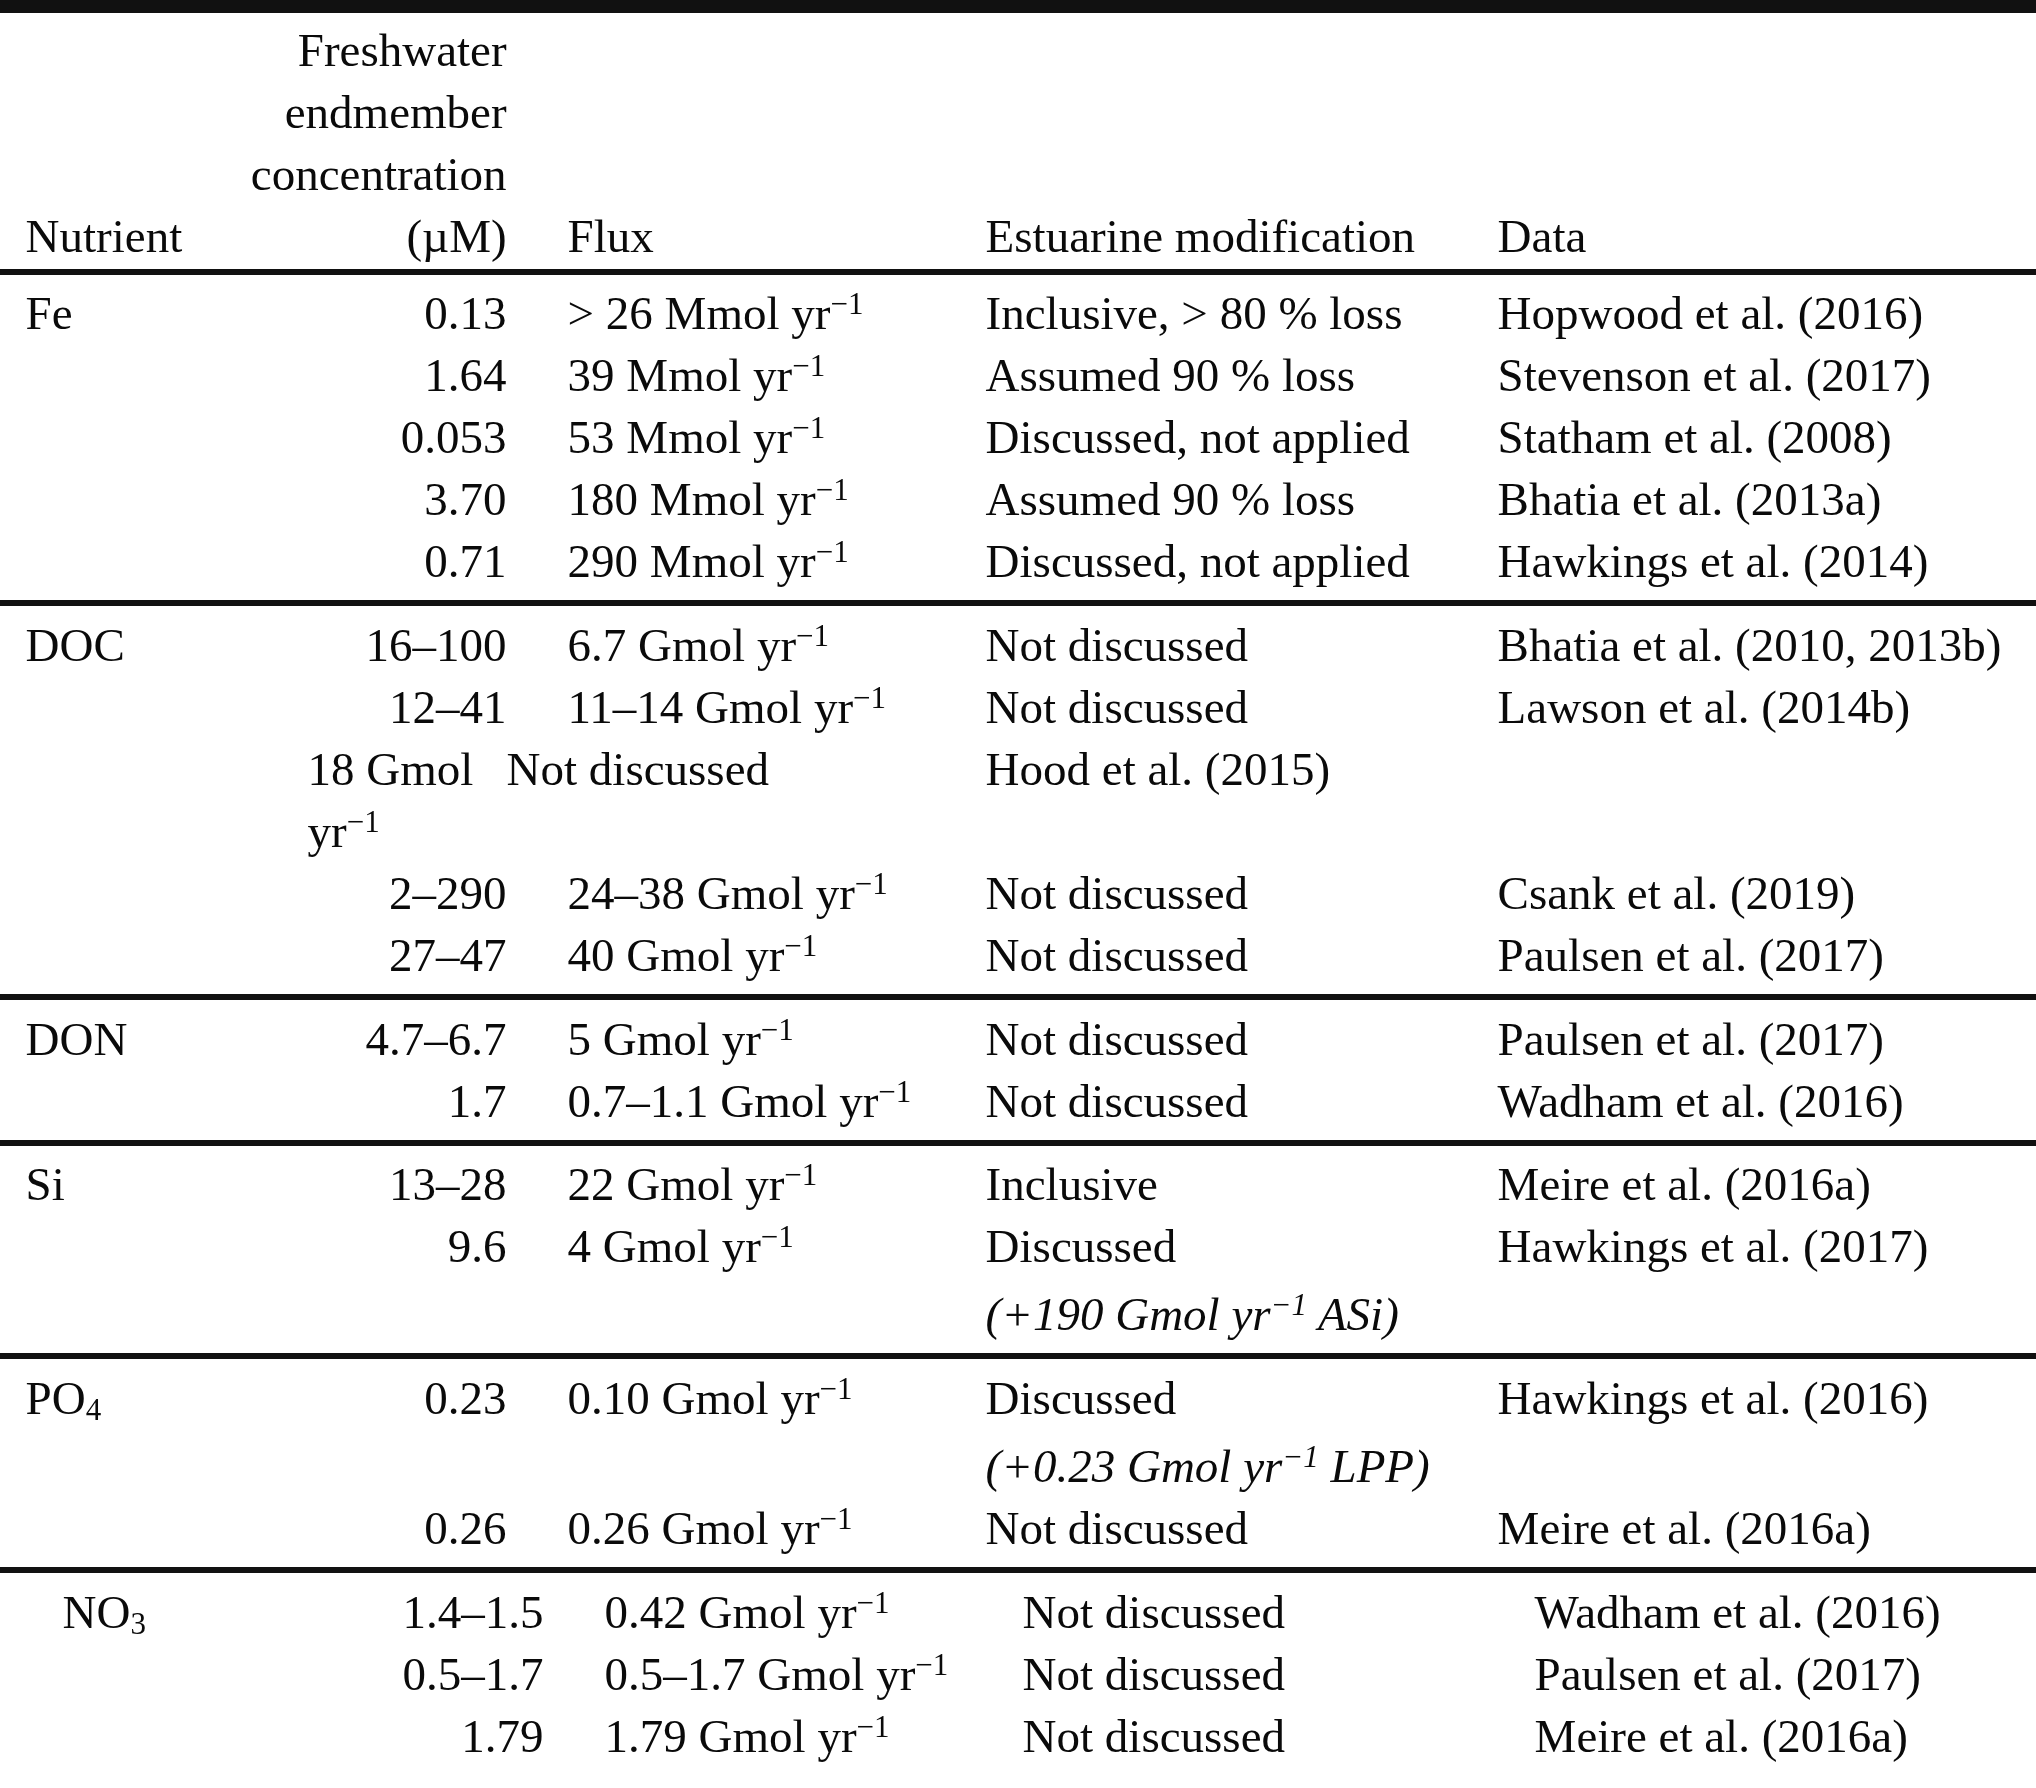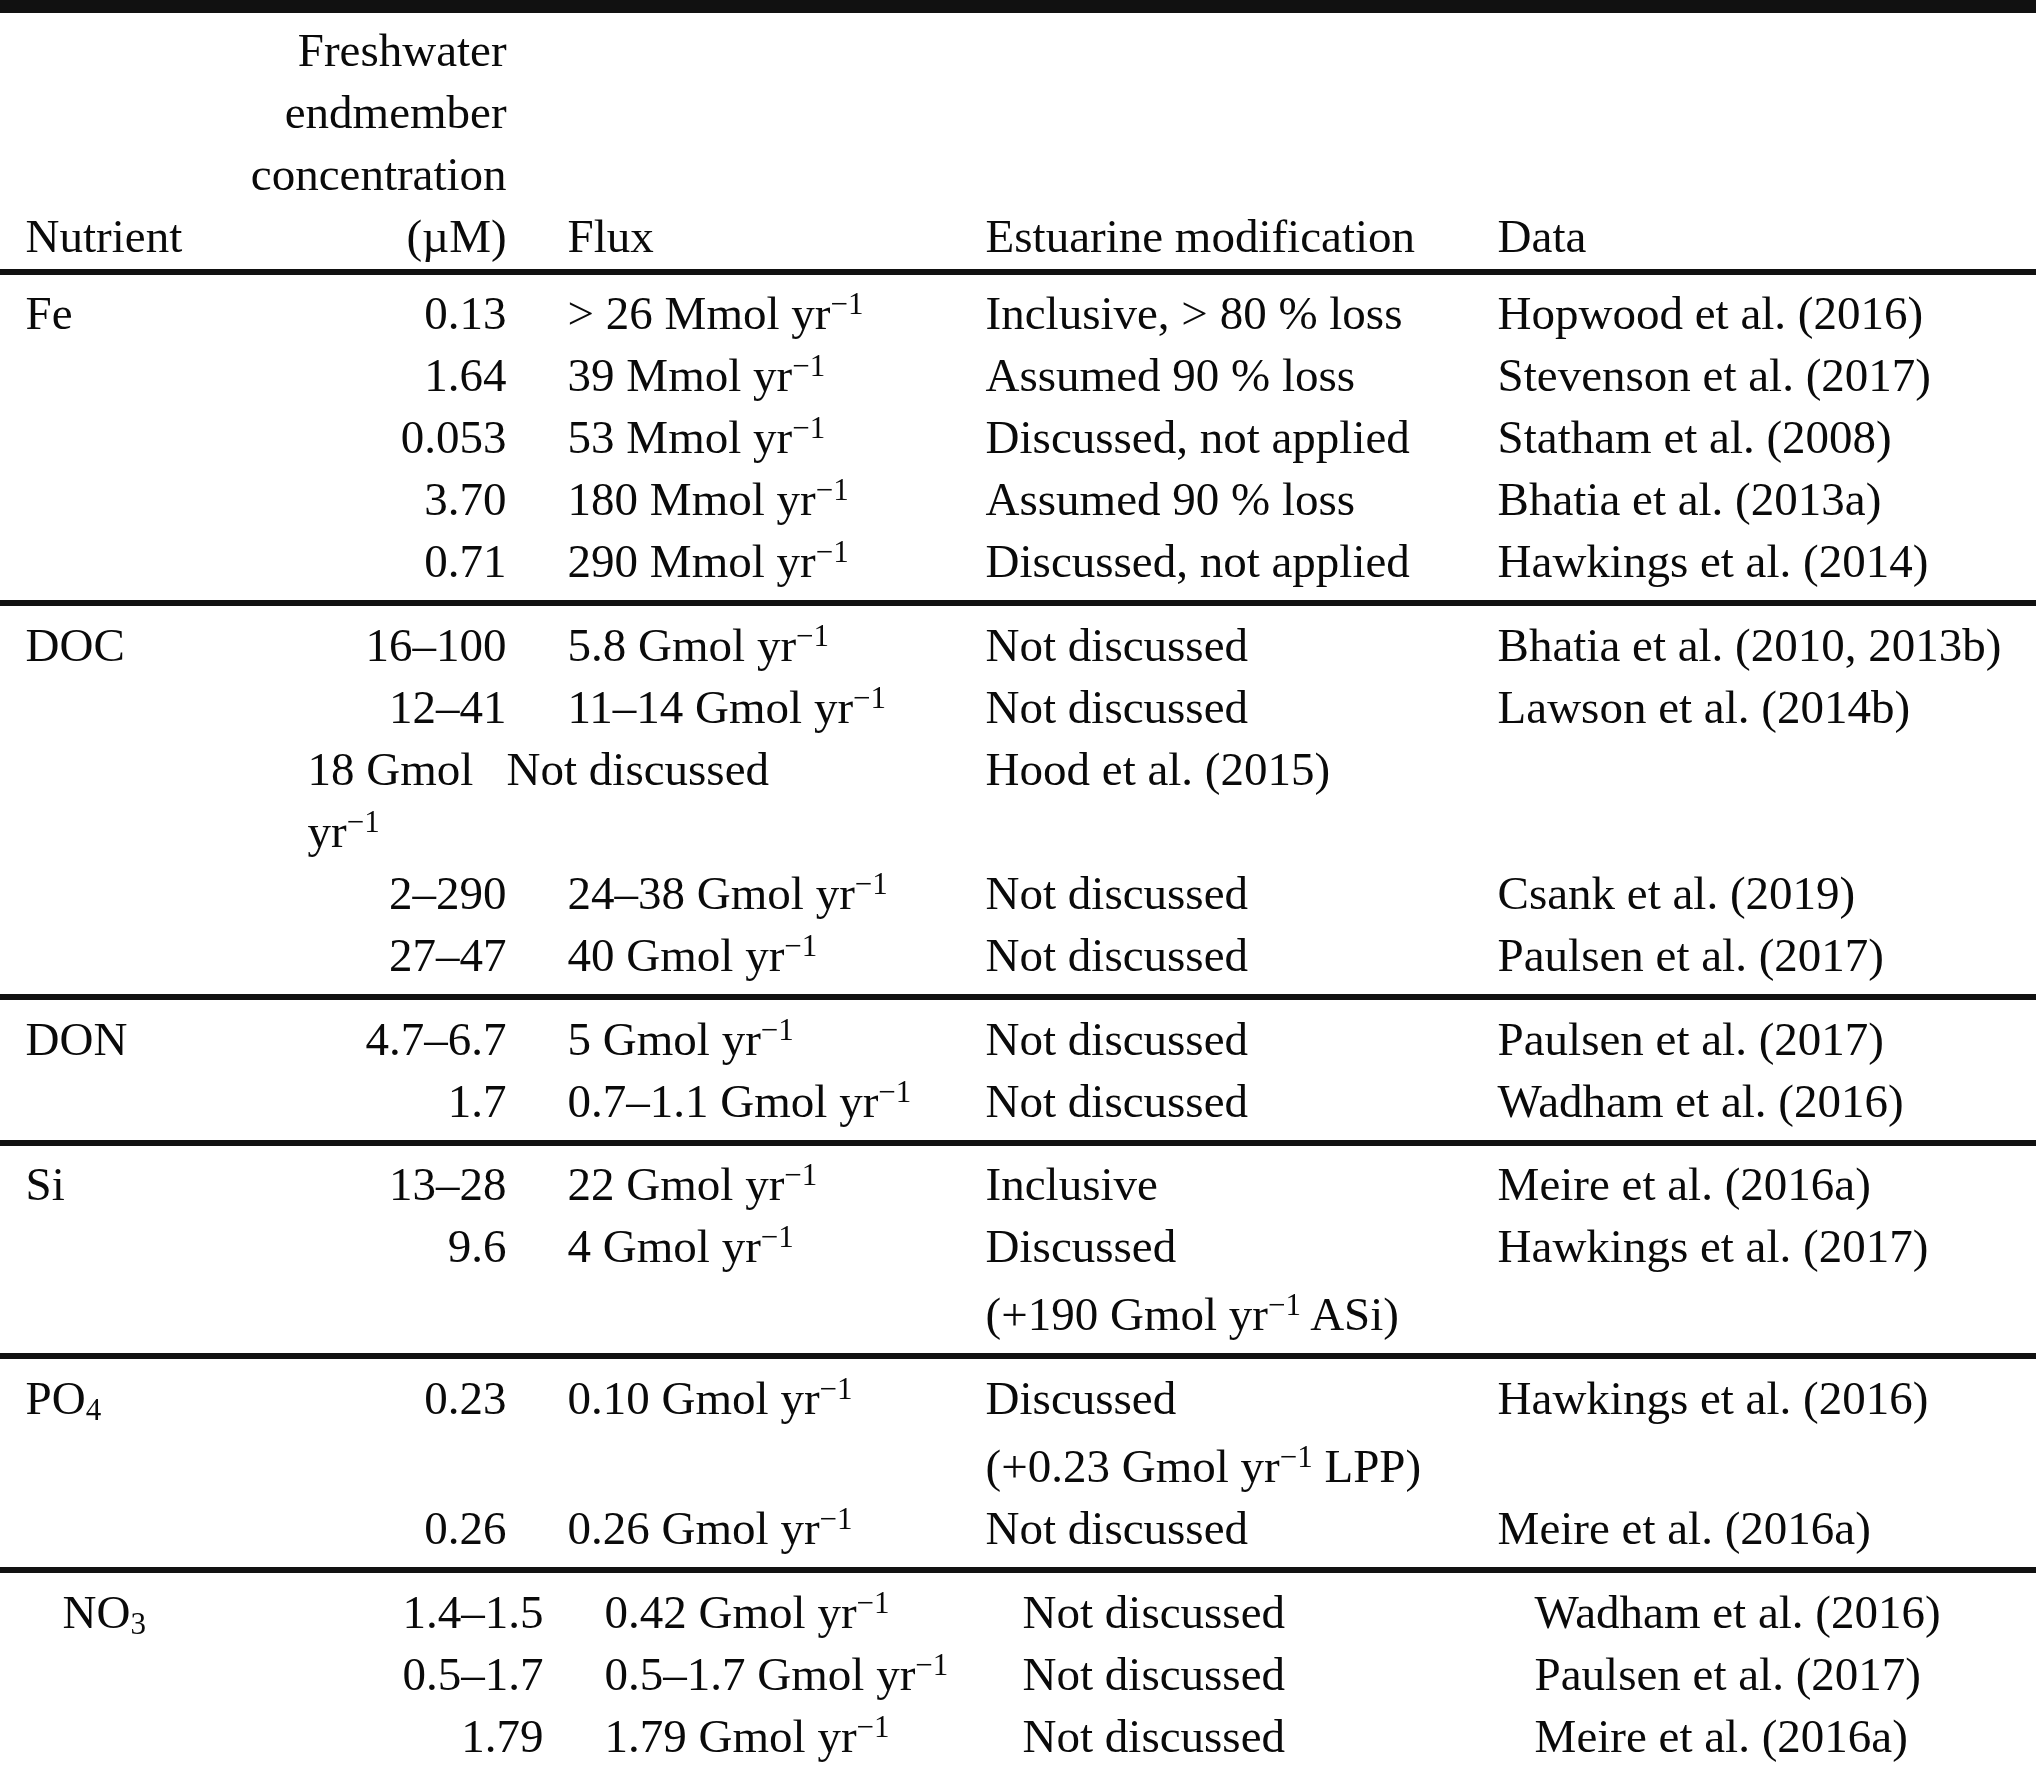"5.8 Gmol yr" span.fm { text: 5.8 -> 6.7 }
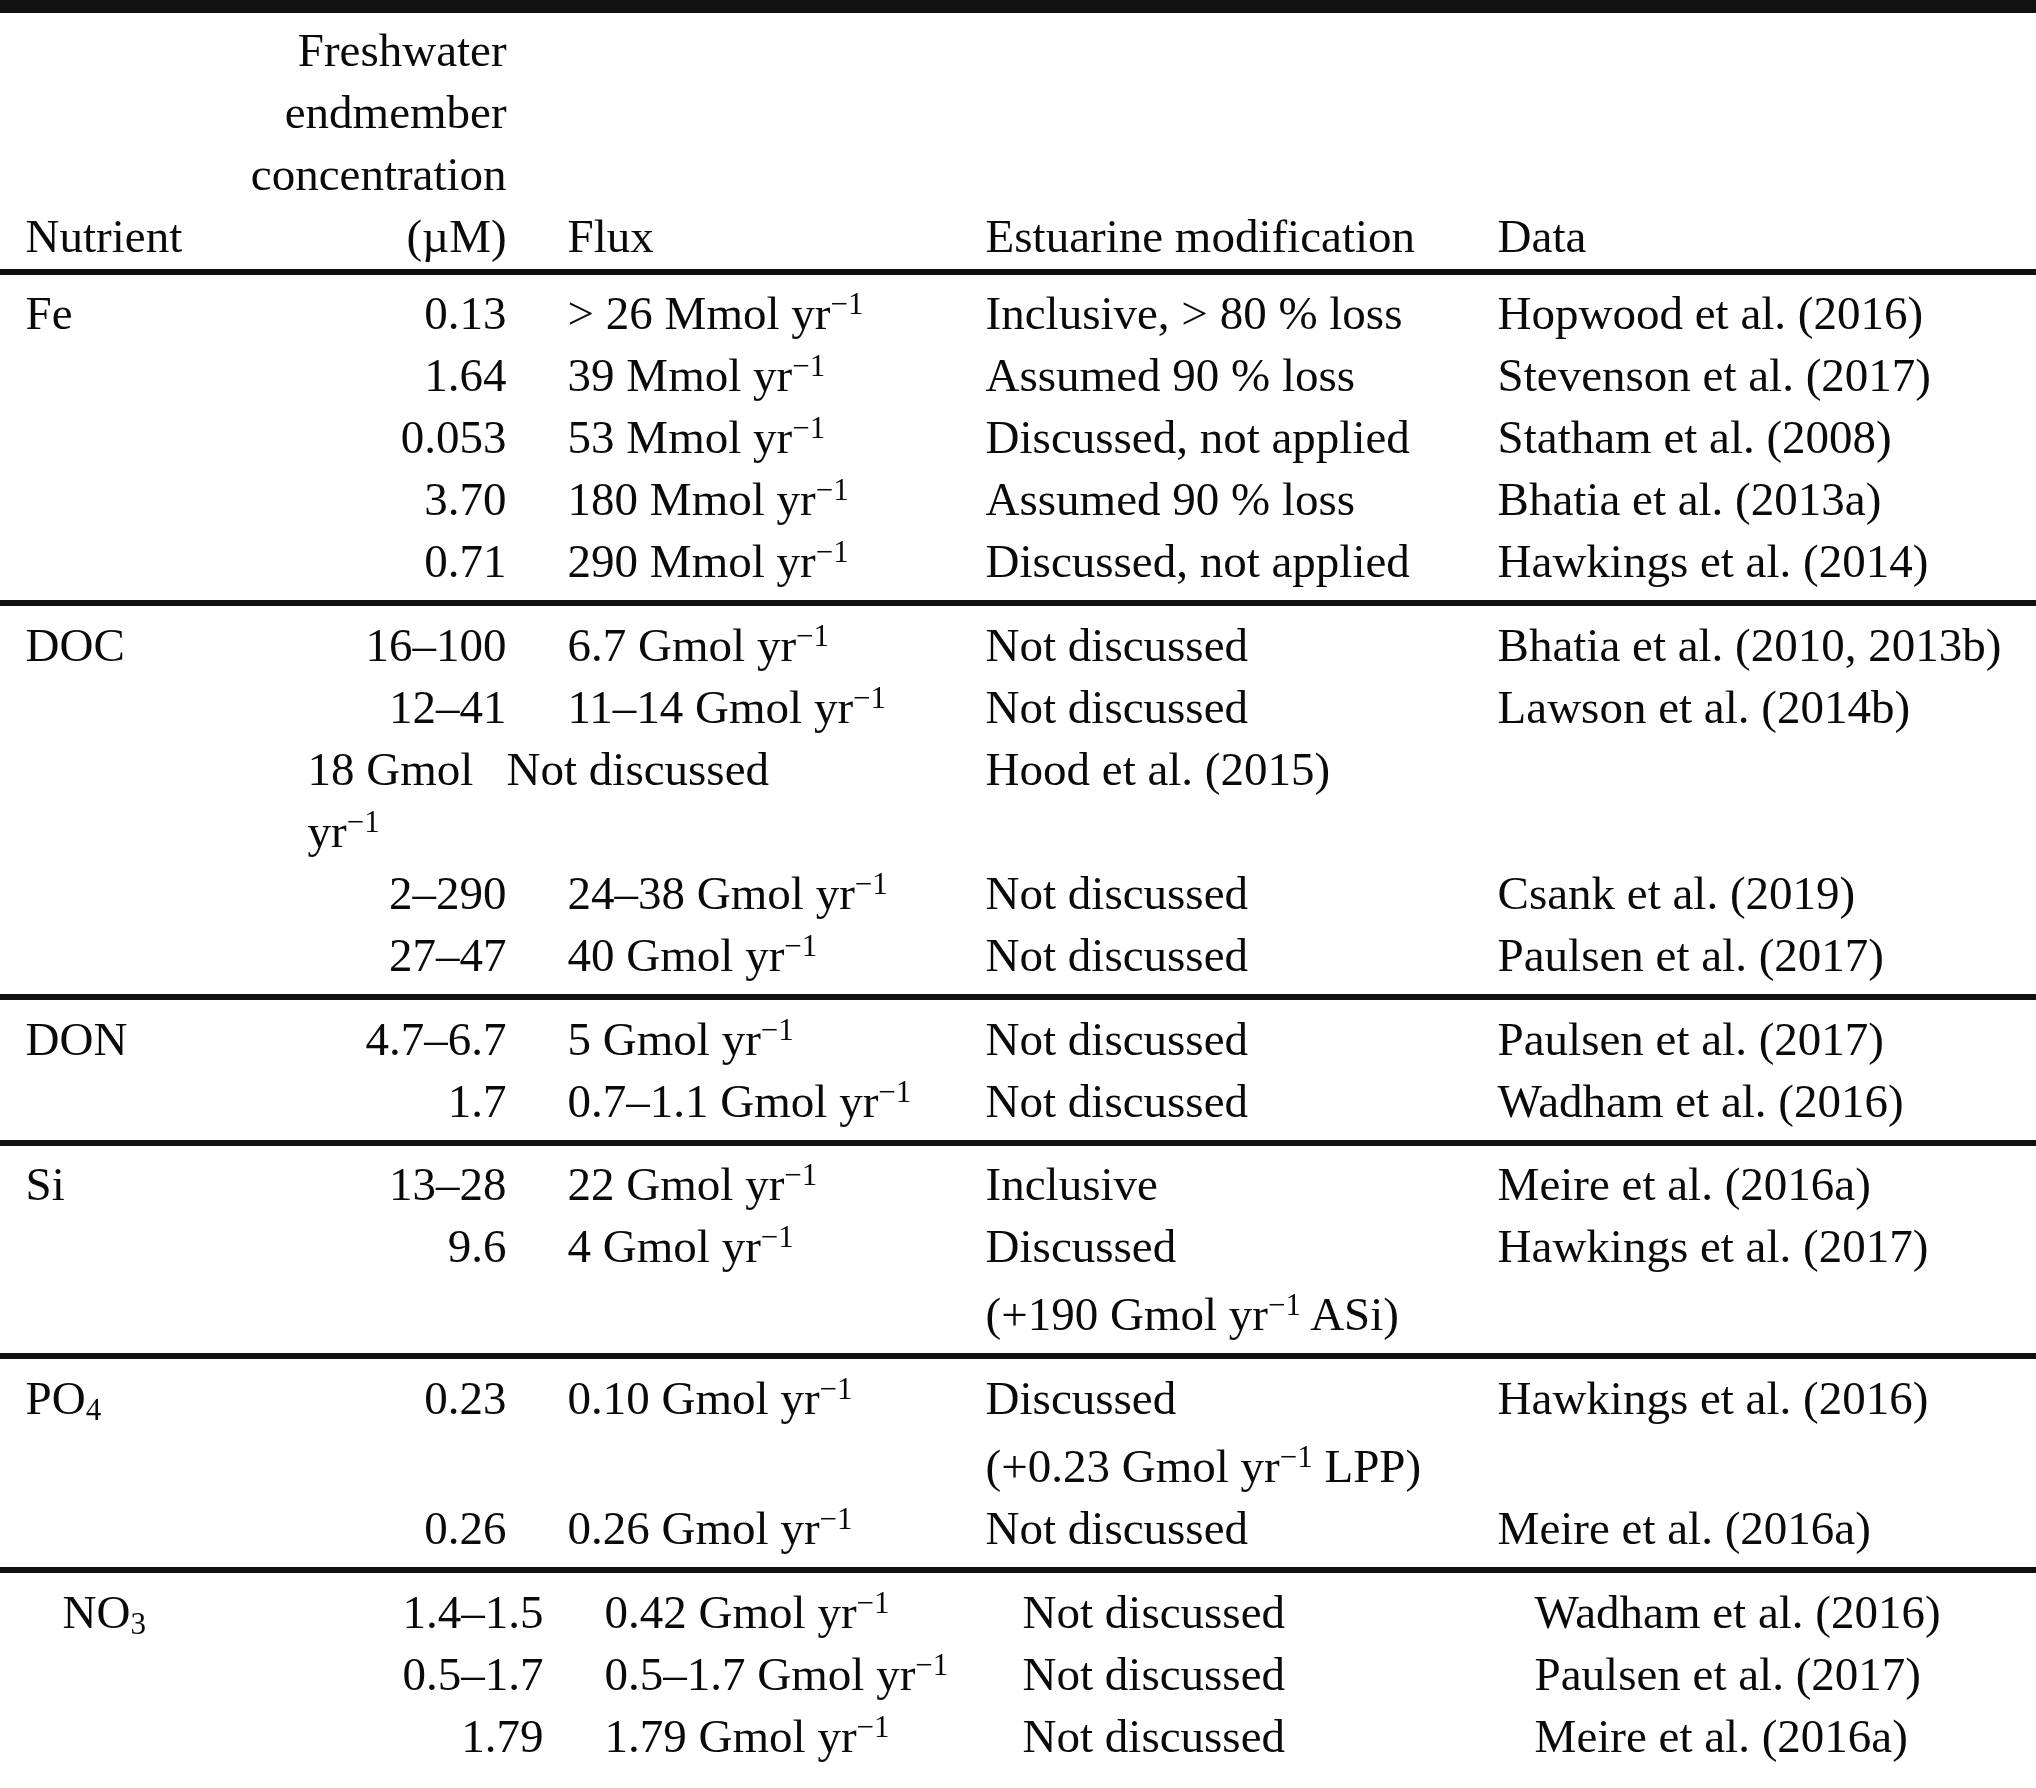"(+190 Gmol yr−1 ASi)" .e2 { font-style: none -> italic }
